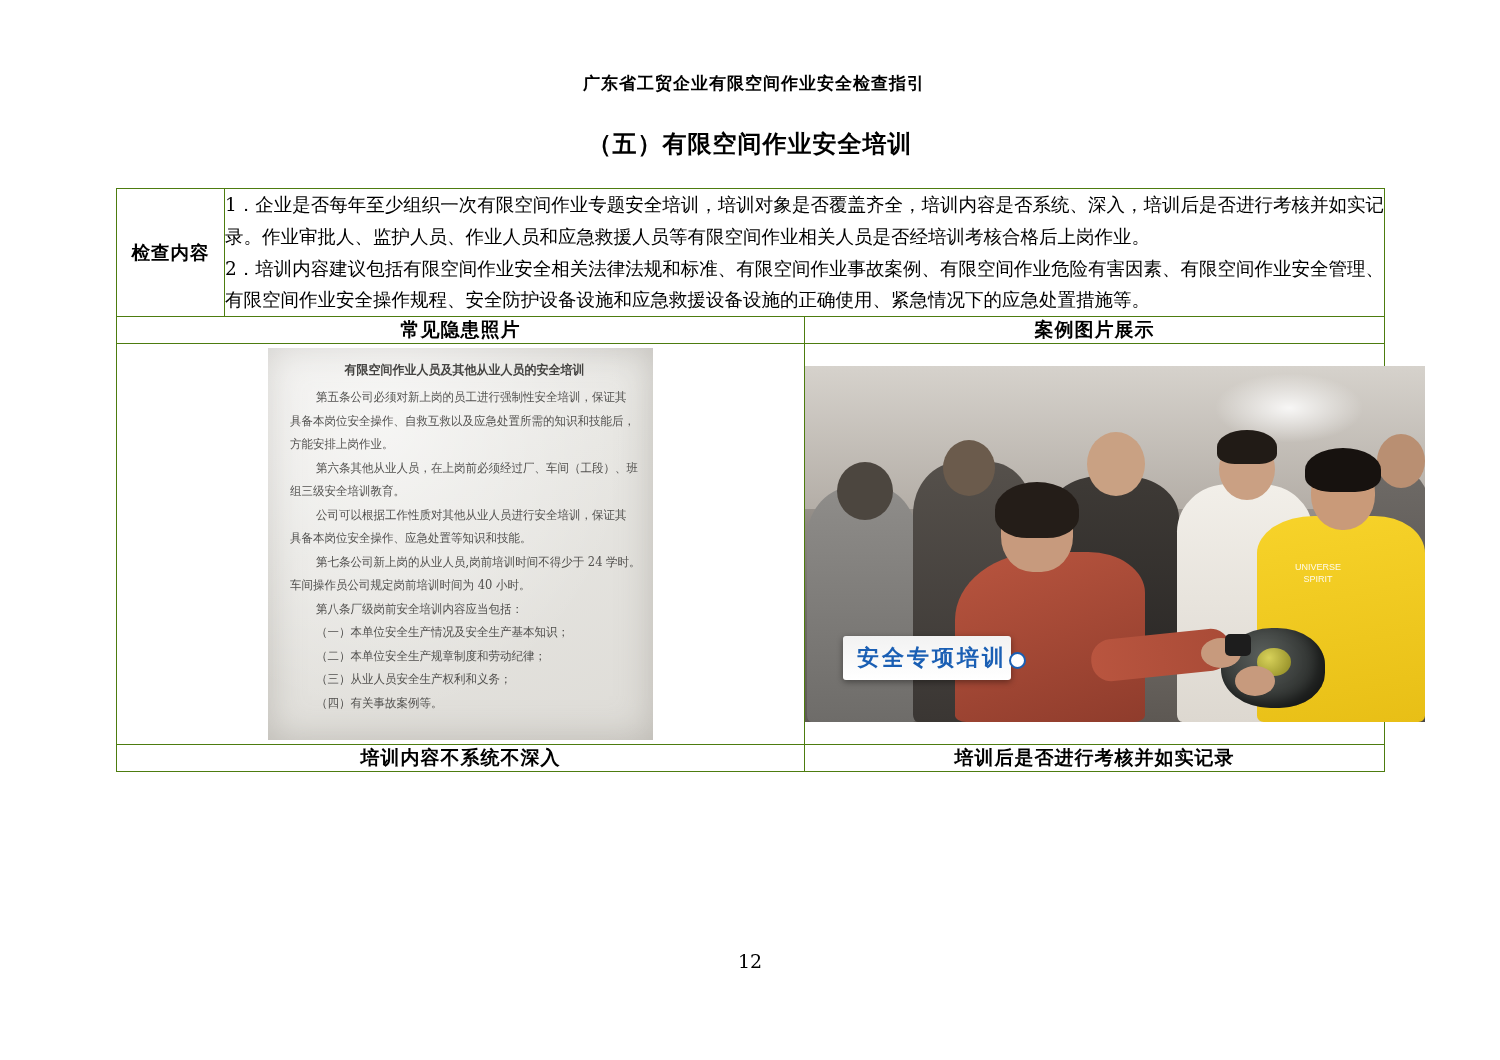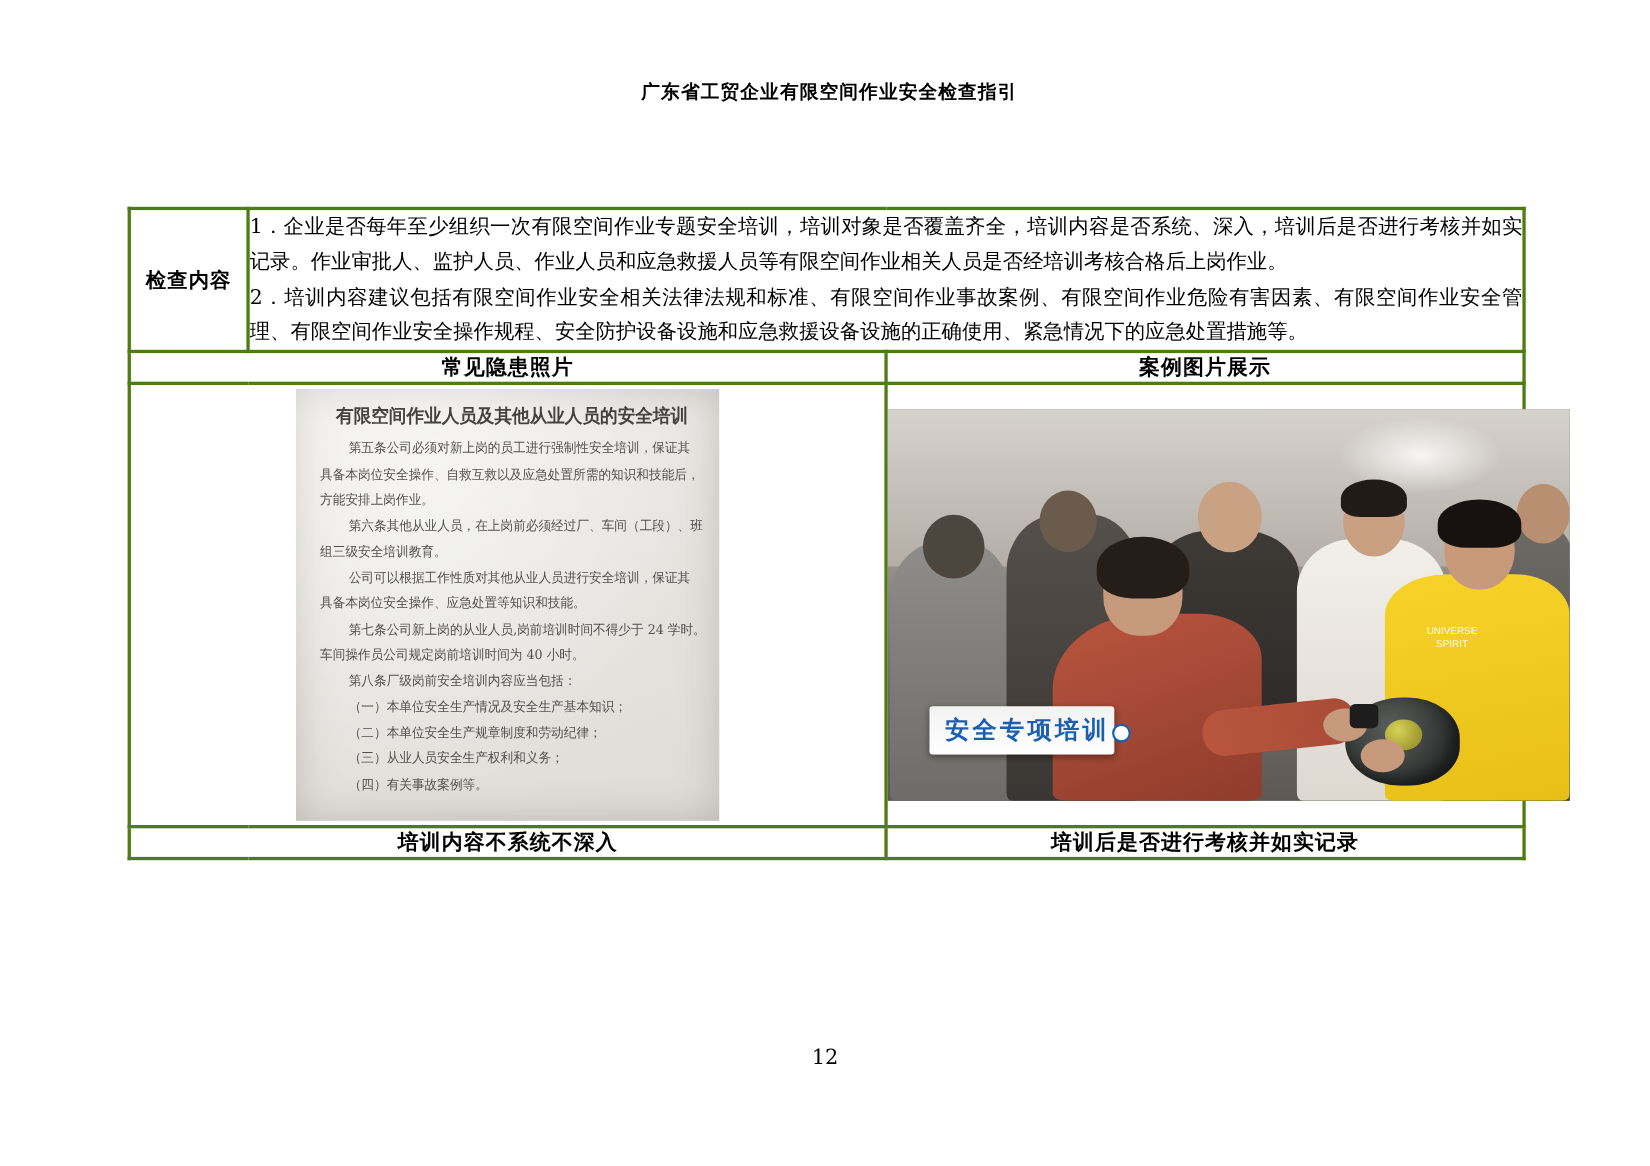"（五）有限空间作业安全培训" div.doc-title { html: none -> <div>（五）有限空间作业安全培训</div> }
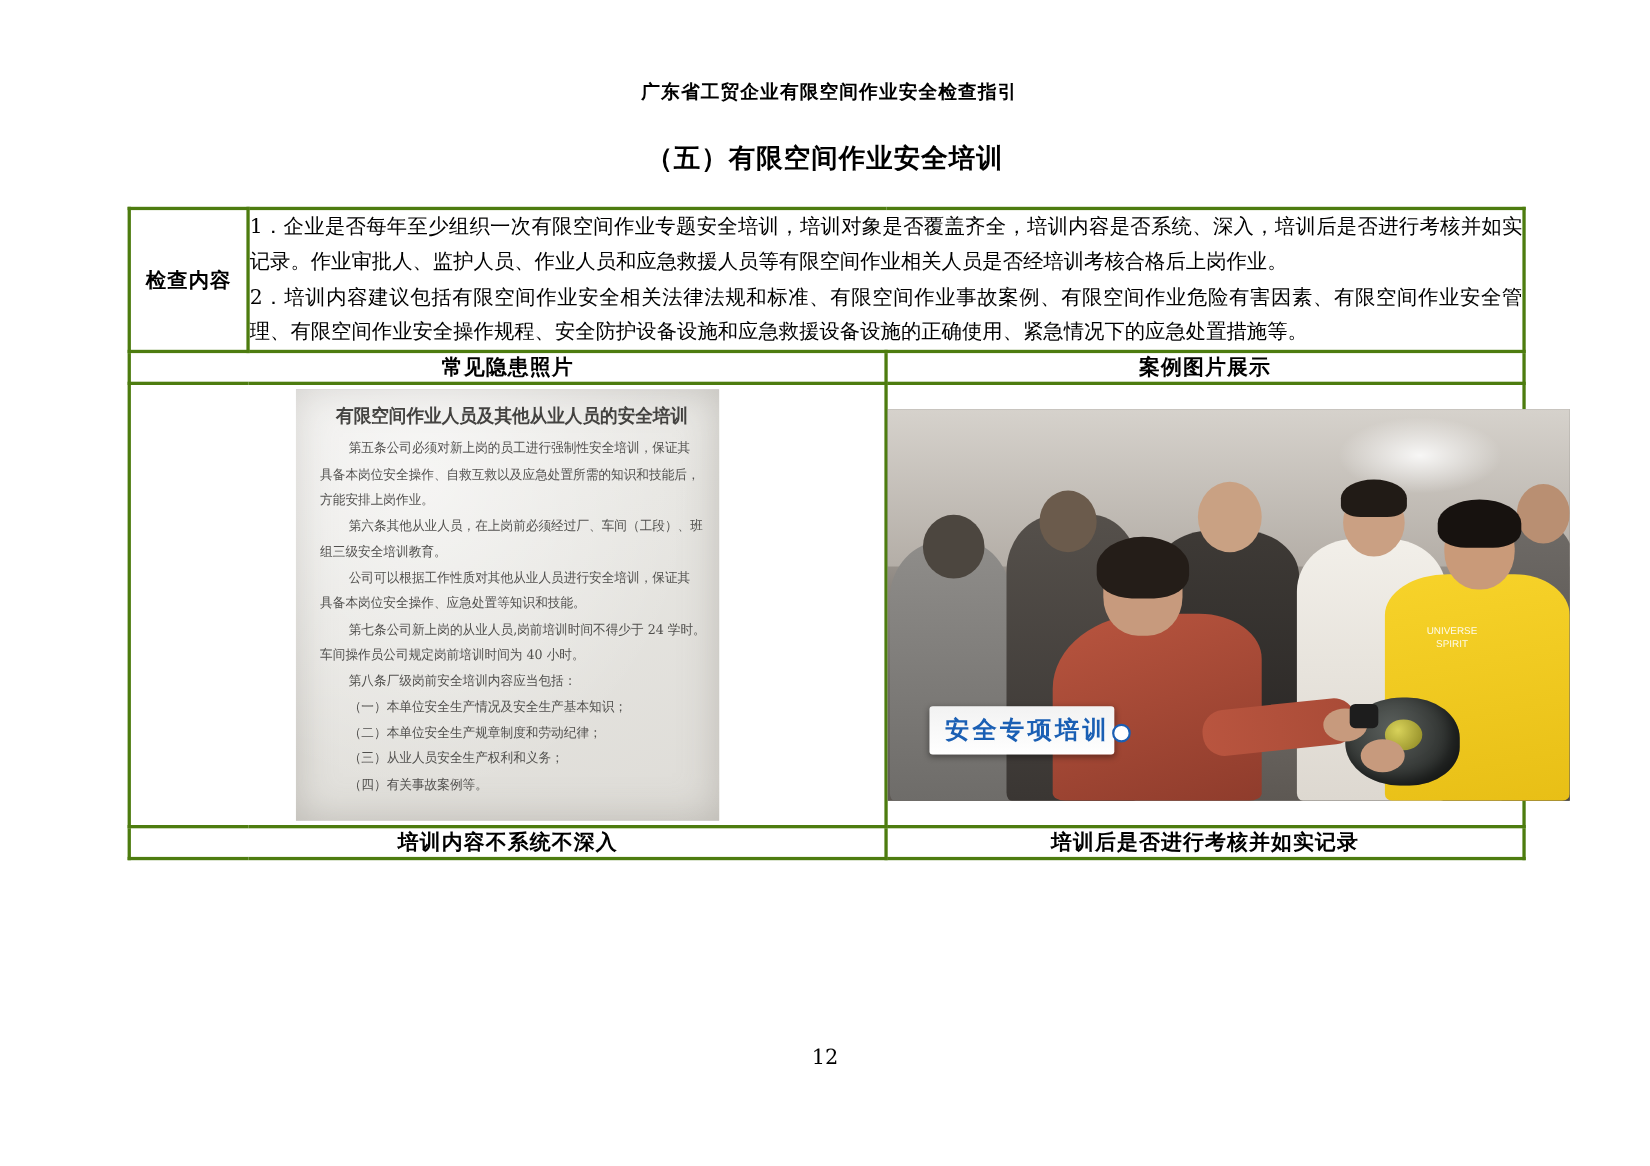"1．企业是否每年至少组织一次有限空间作业专题安全培训，培训对象是否覆盖齐全，培训" table.main td { border: 3px solid #4d7c0f -> 1px solid #4d7c0f }
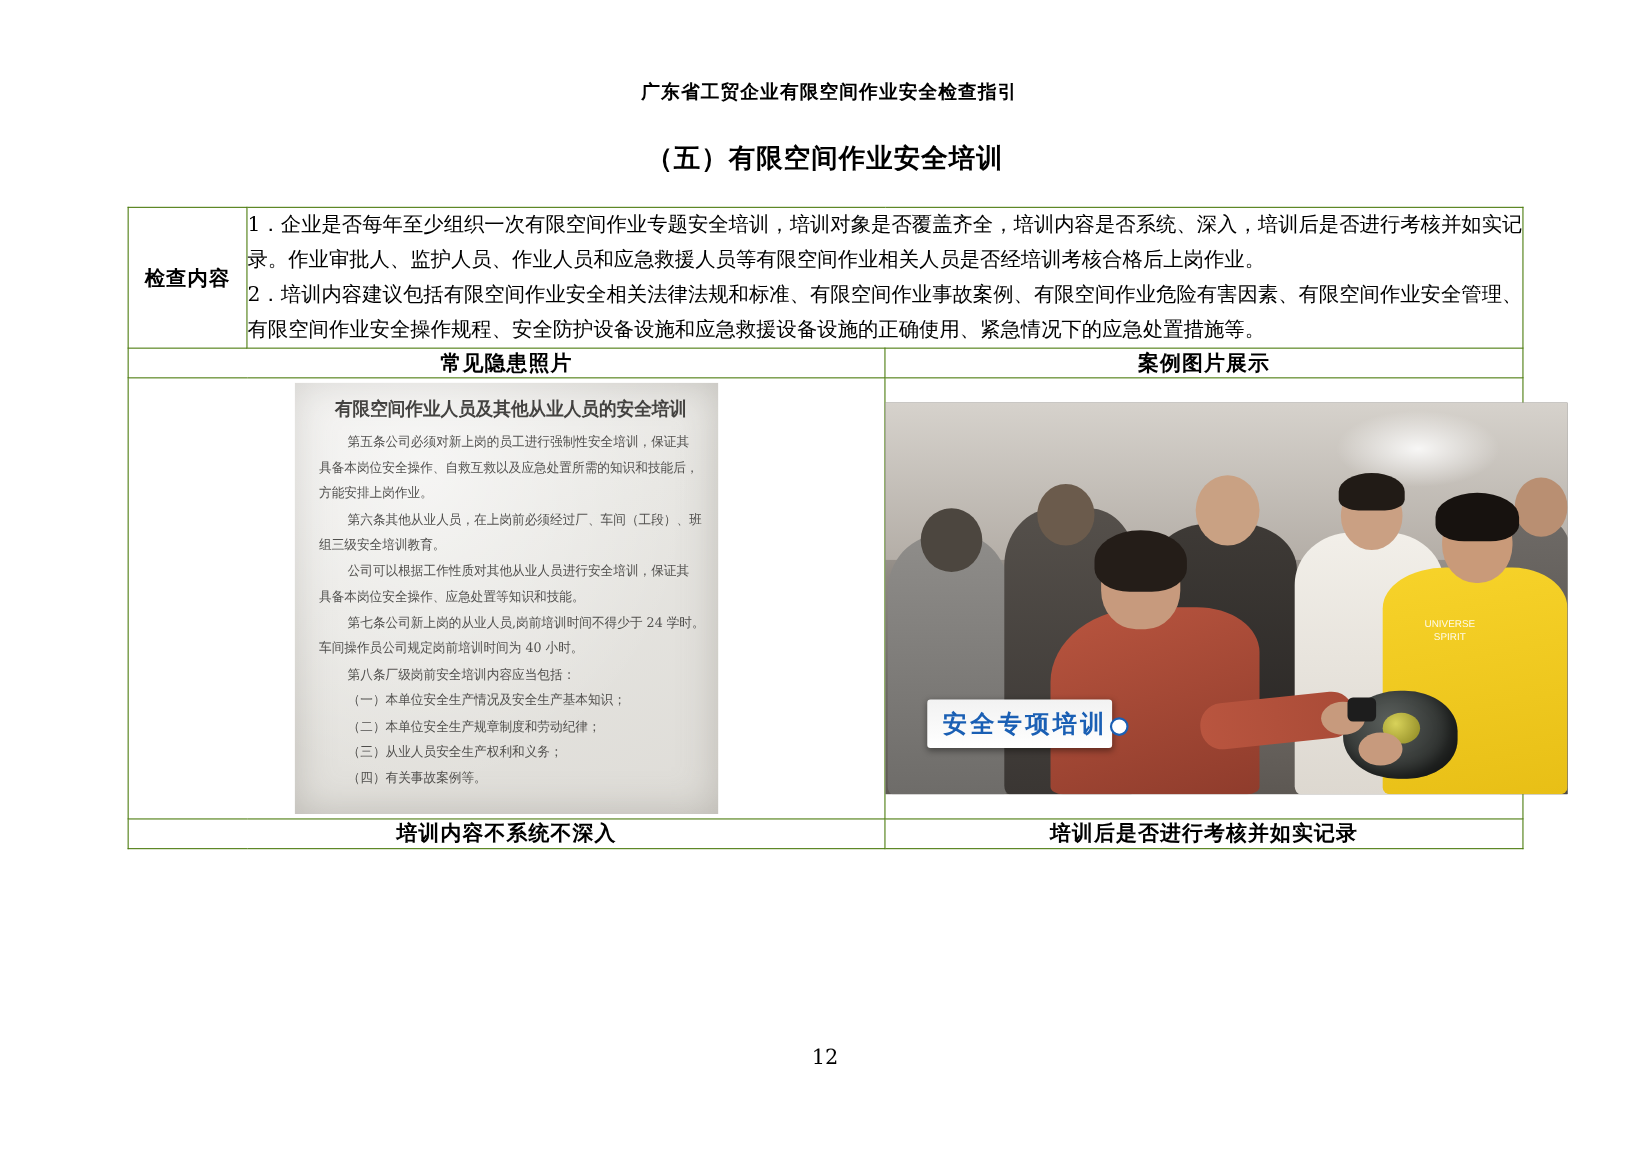"有限空间作业人员及其他从业人员的安全培训" .scan-line.title { font-size: 16px -> 12px }
